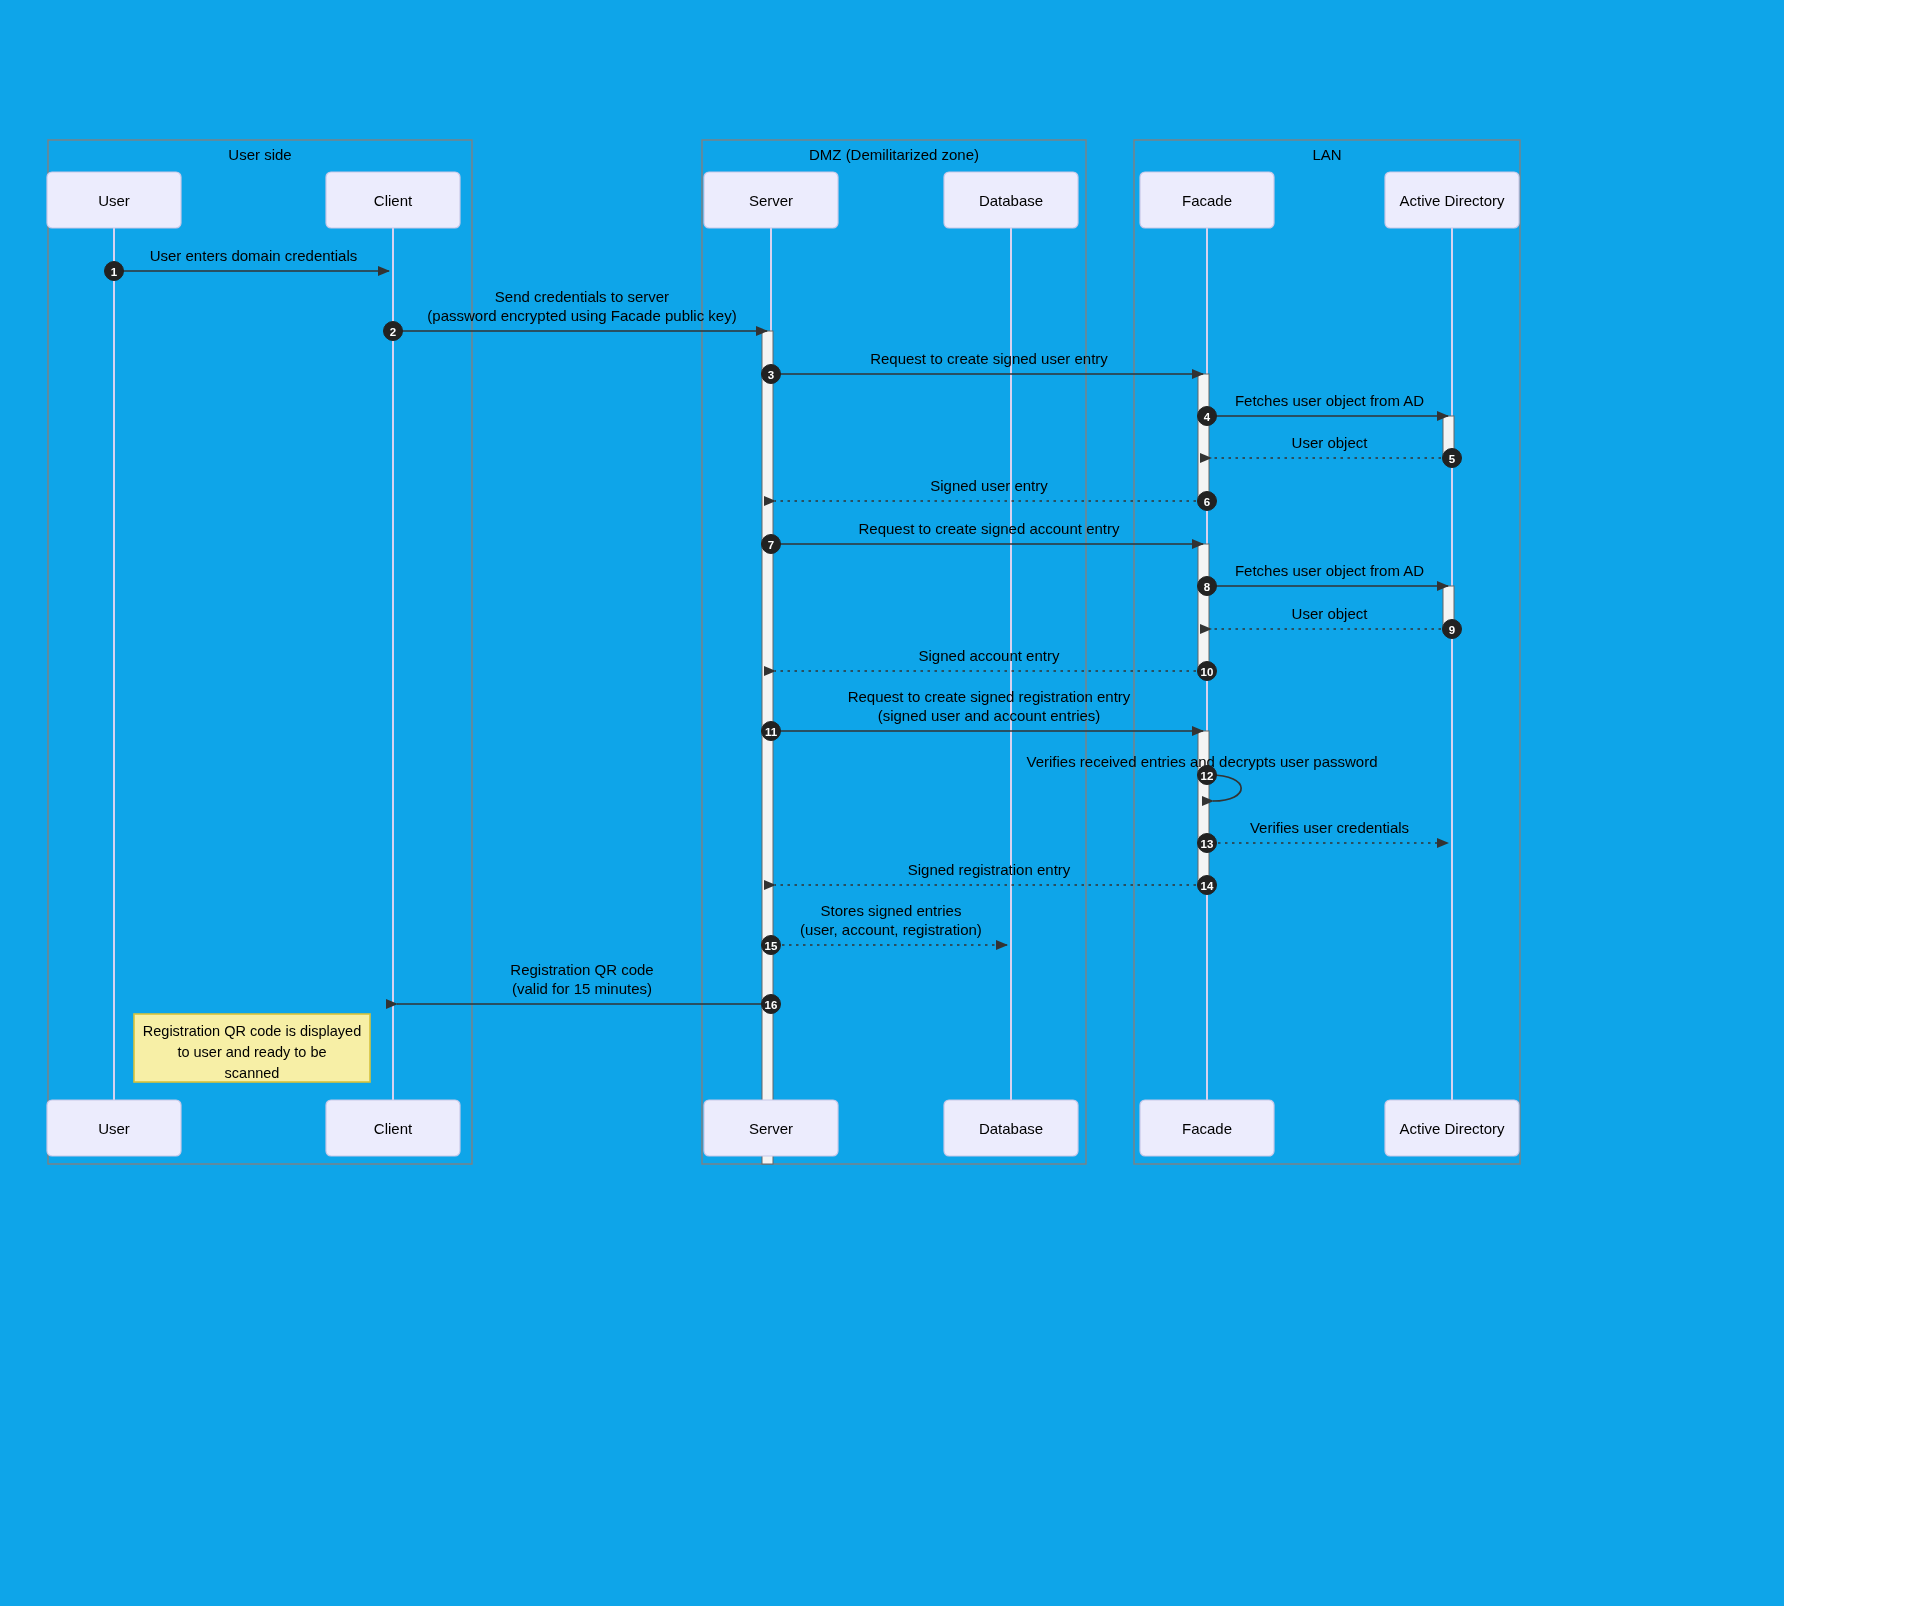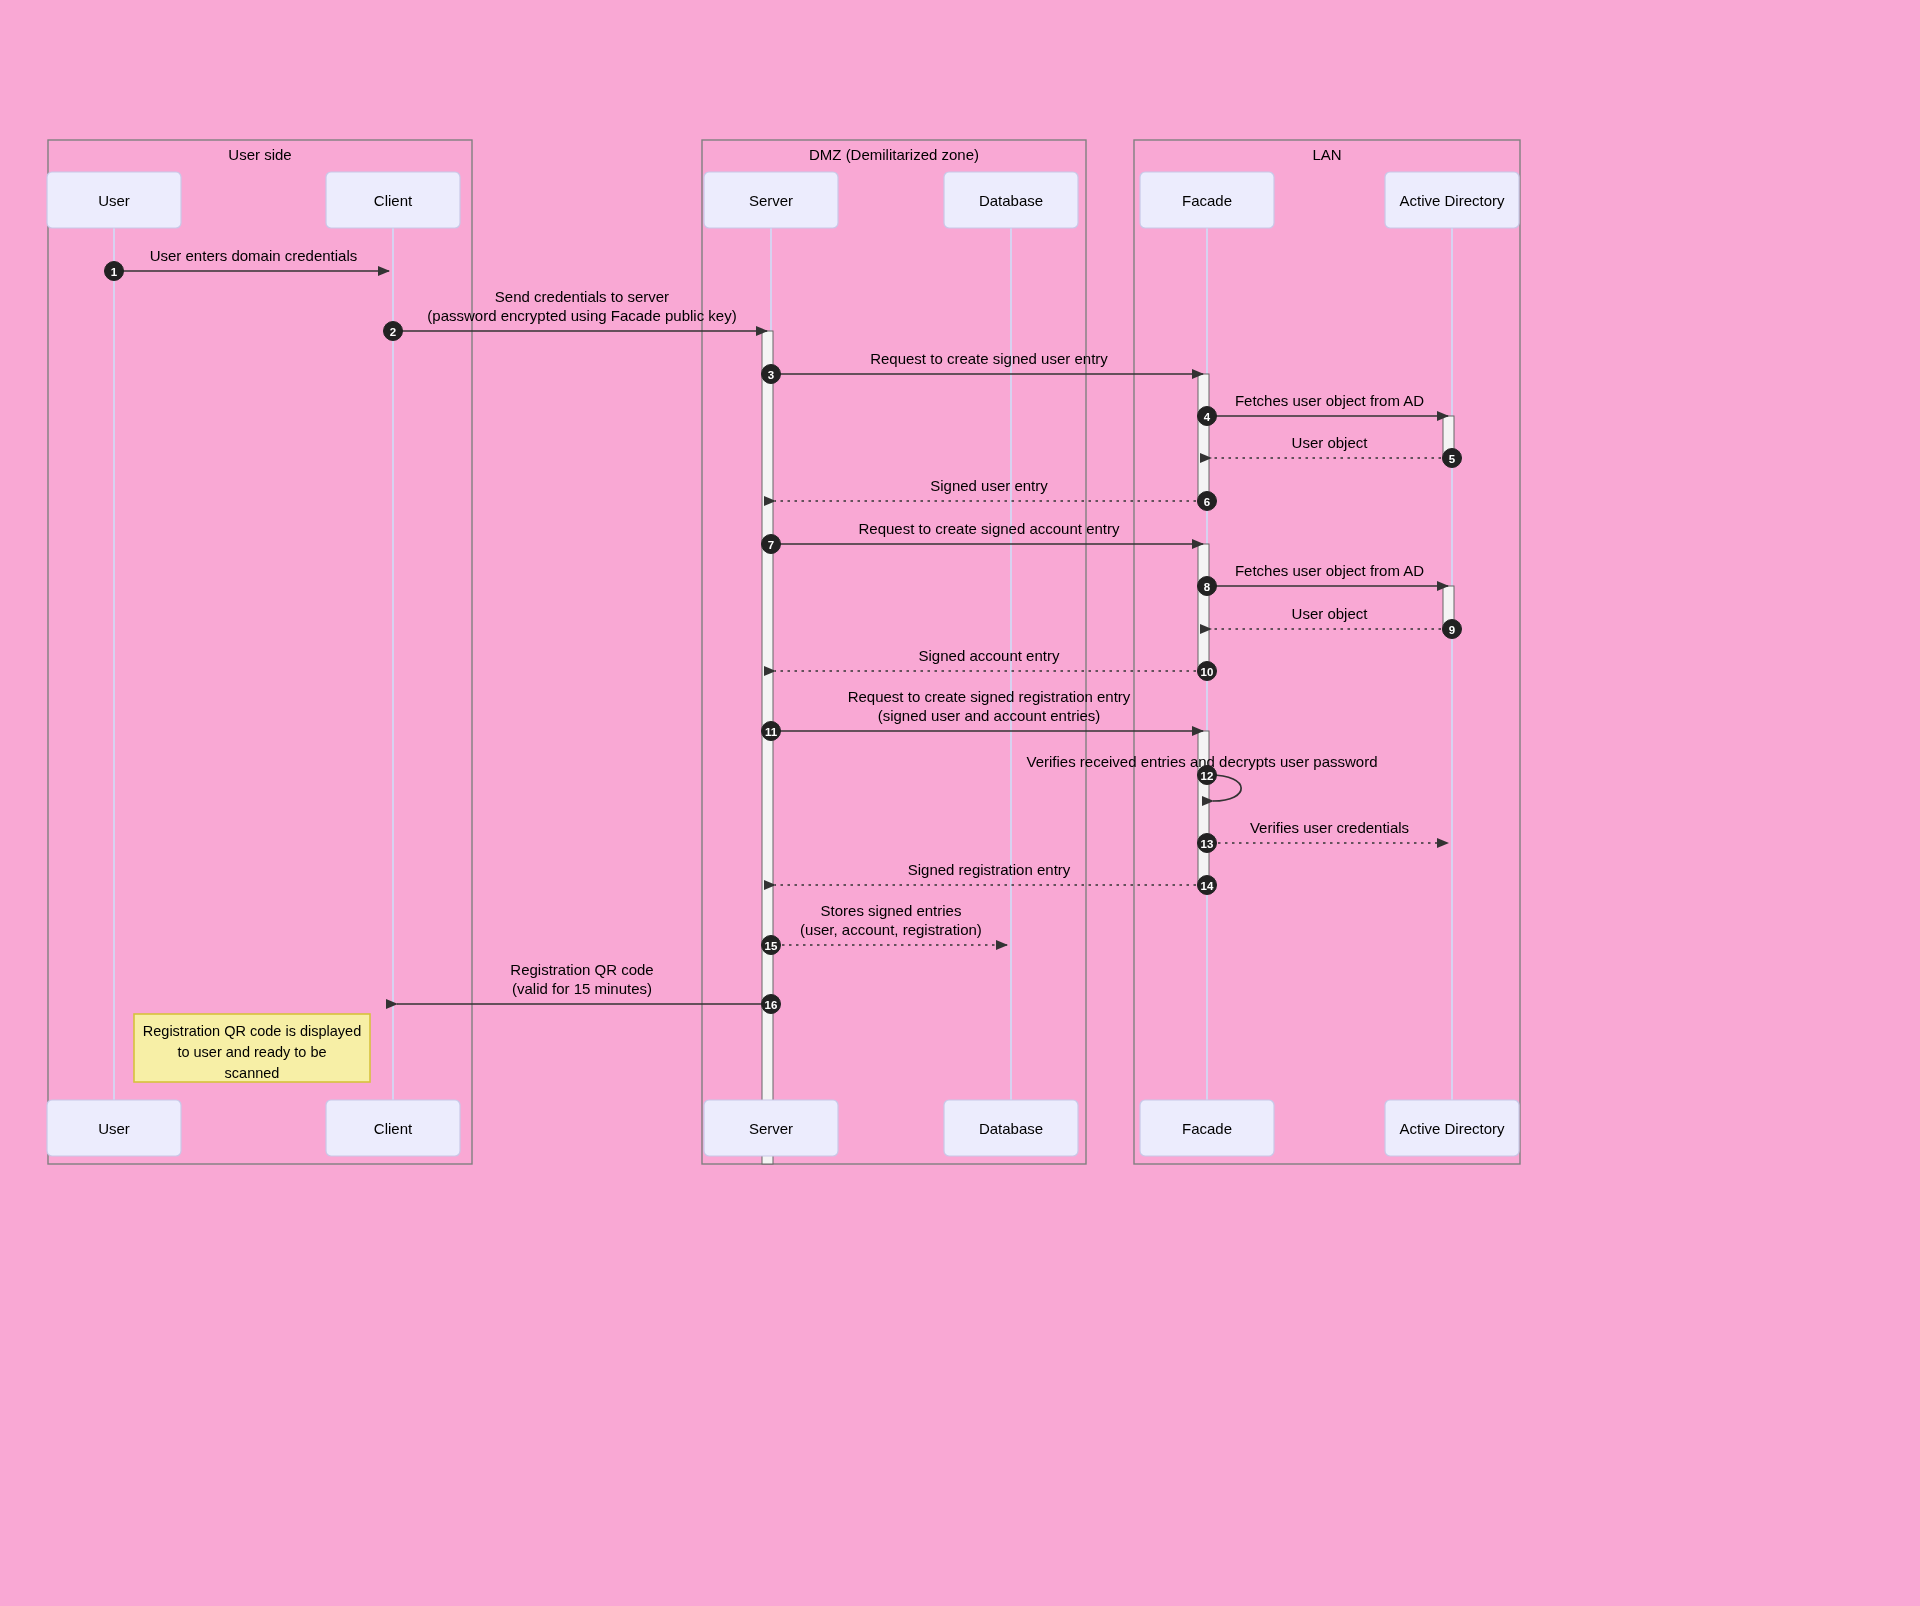"User side" #stage { background: #f9a8d4 -> #0ea5e9; width: 1920px -> 1784px }
